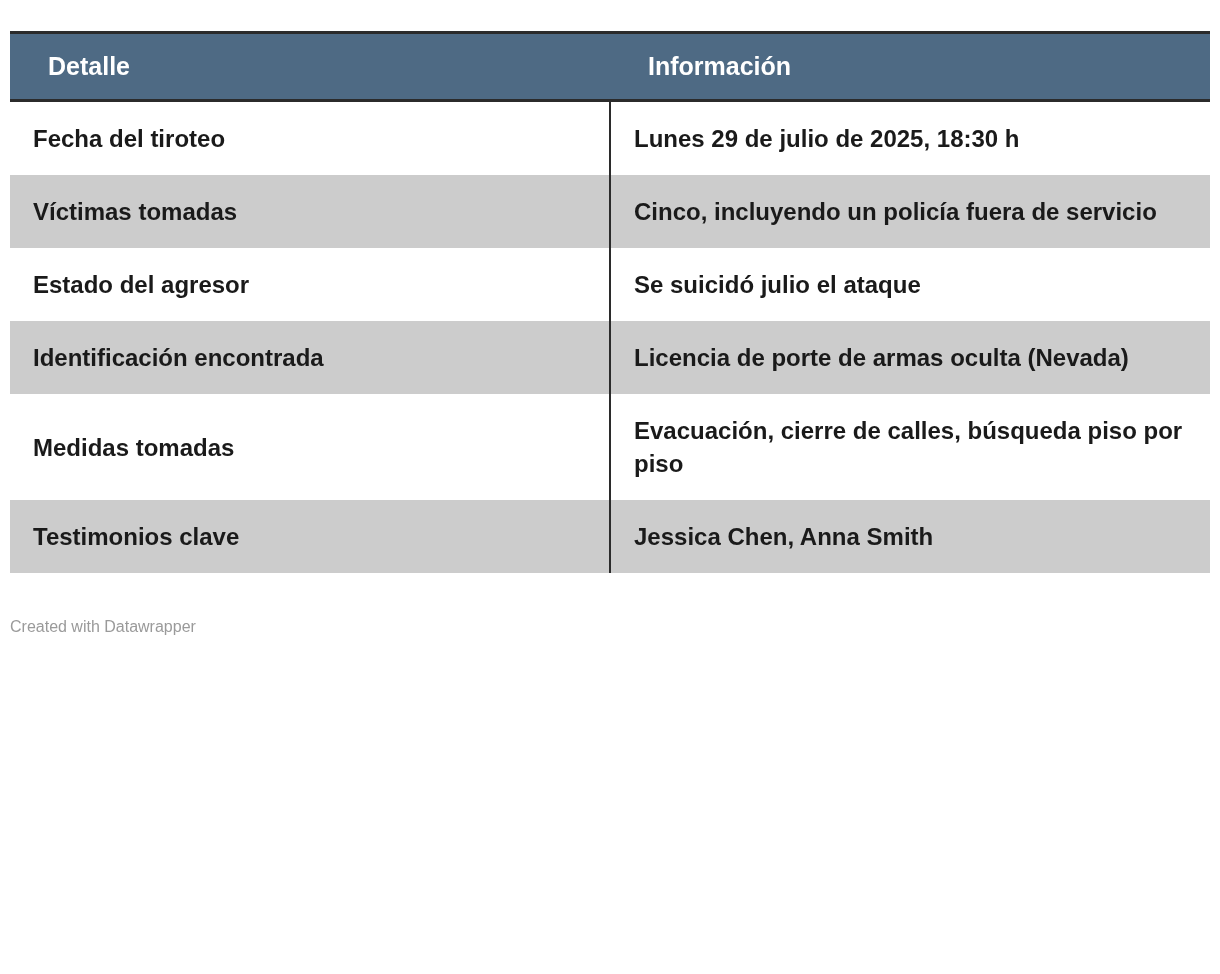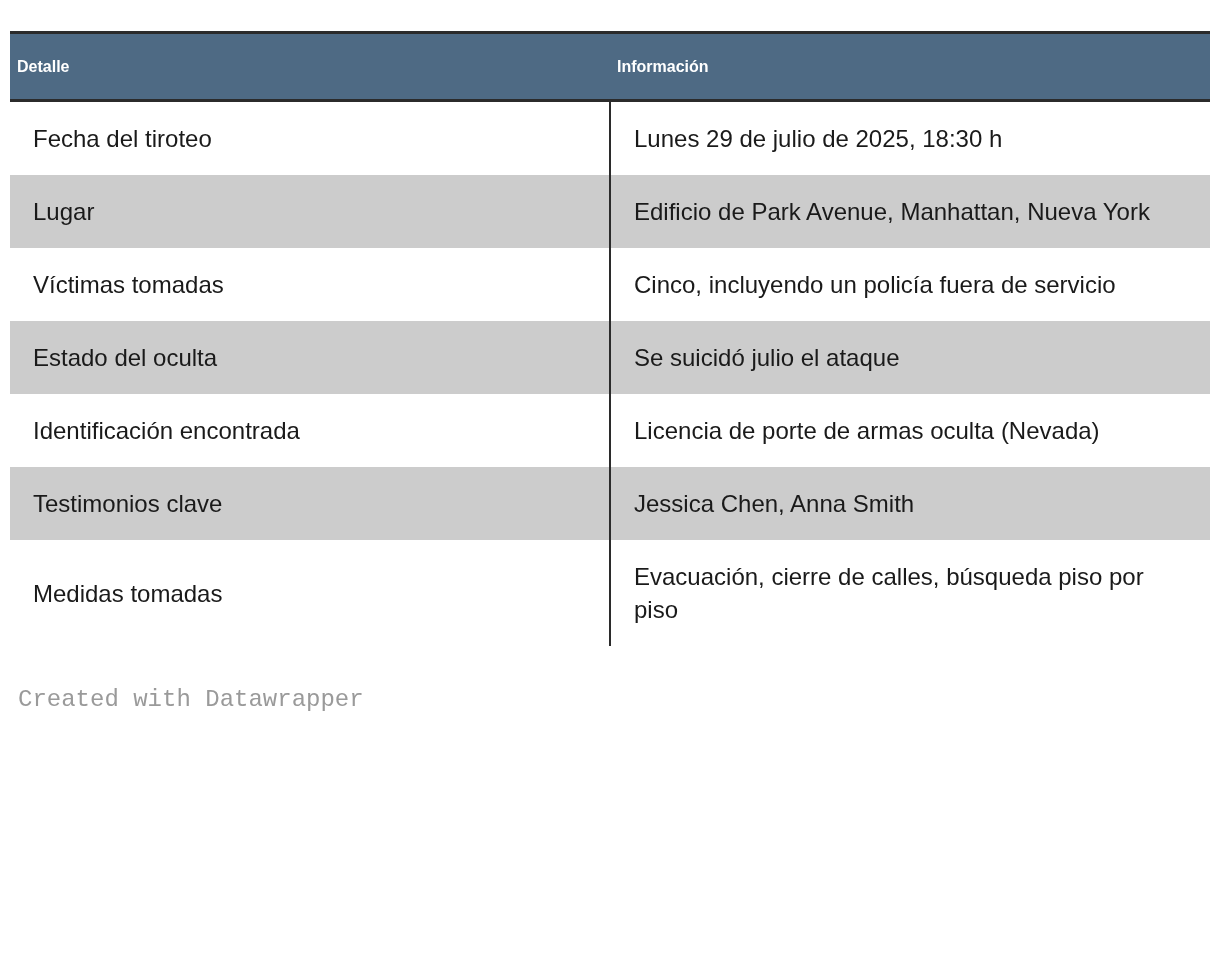"Detalle" th { font-size: 16px -> 25px; padding: 16px 24px 16px 7px -> 16px 24px 16px 38px }
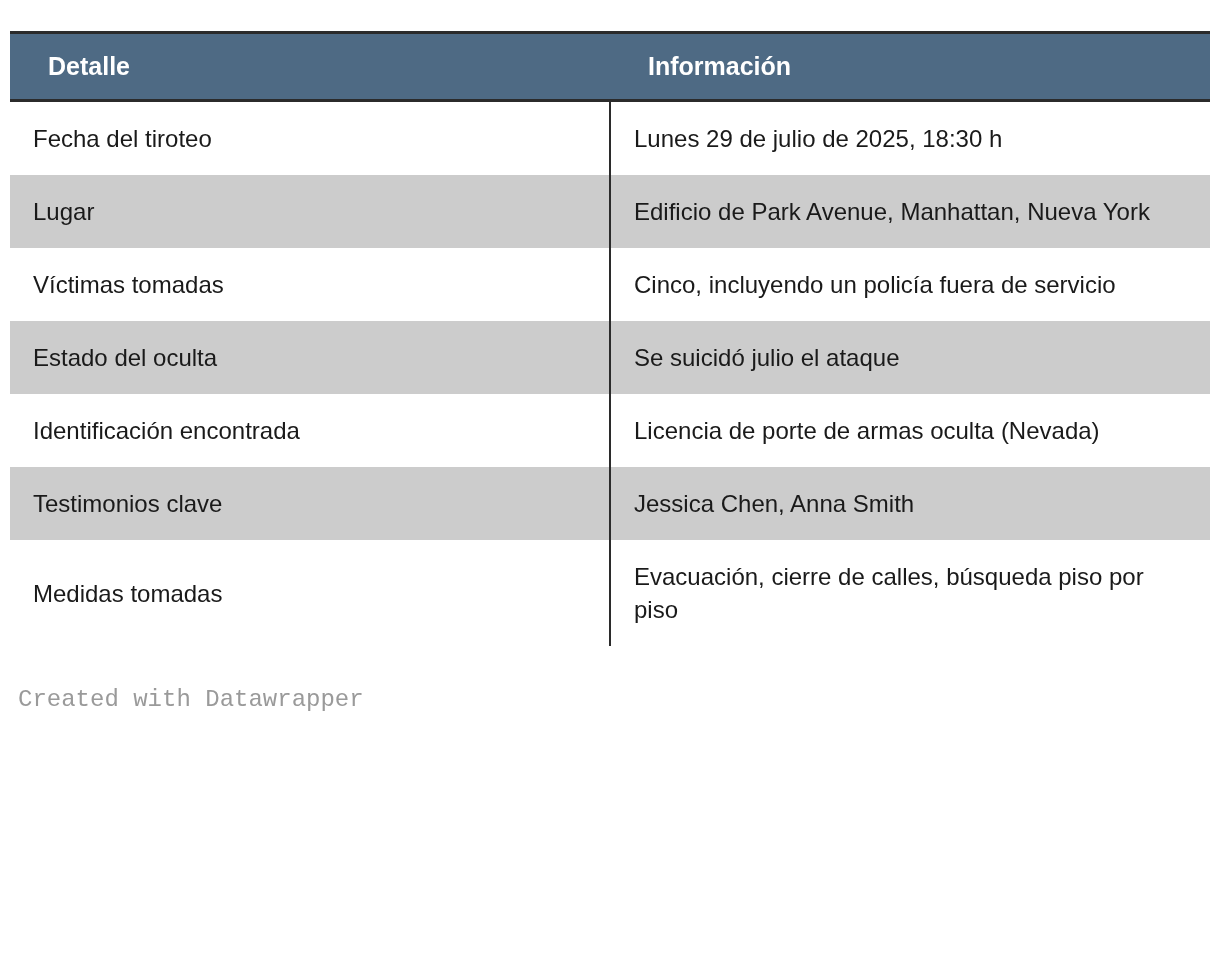"Fecha del tiroteo" td { font-weight: none -> bold }
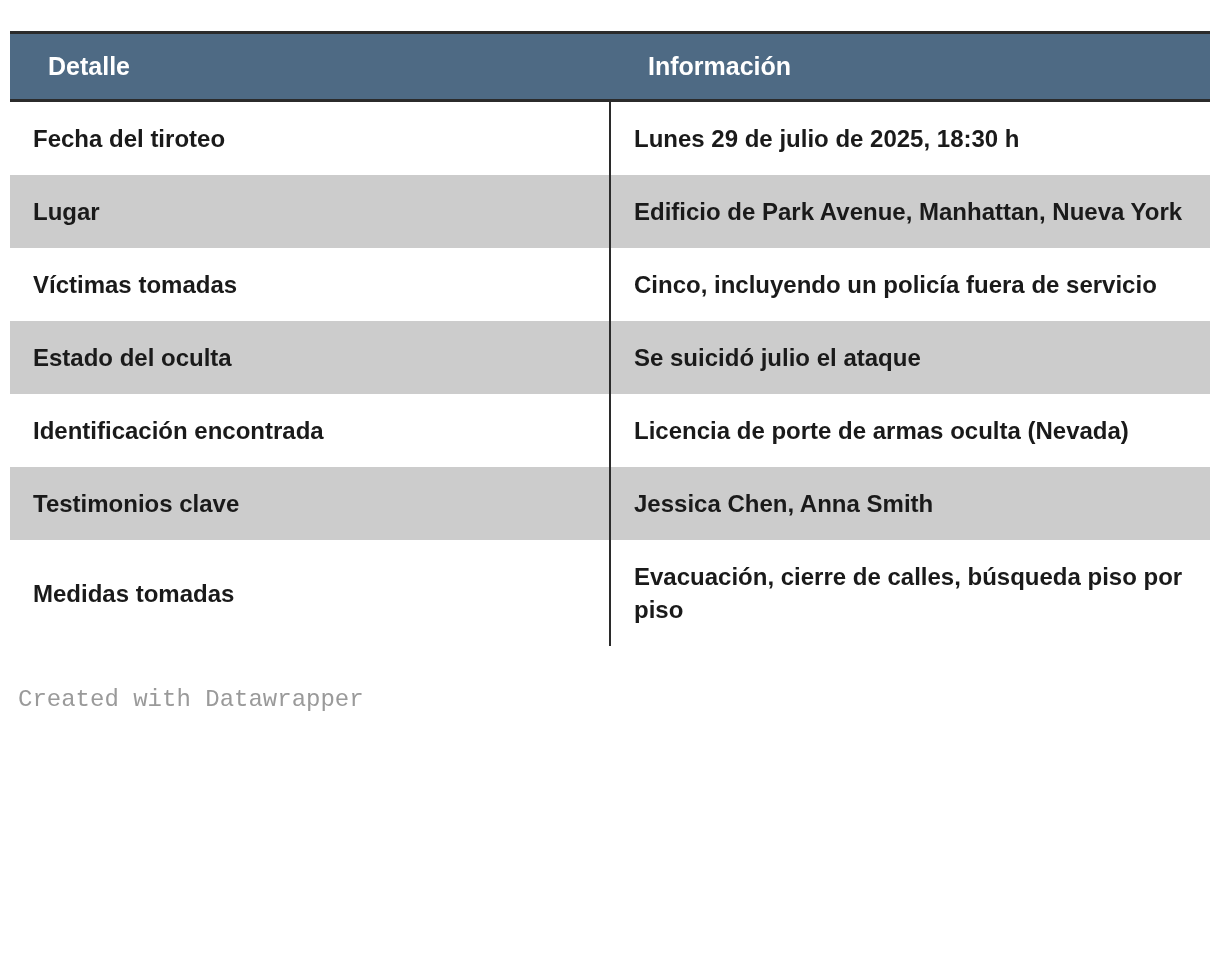"Lugar" tr { html: <tr> <td>Lugar</td> <td>Edificio de Park Avenue, Manhattan, Nueva York</td> </tr> -> none }
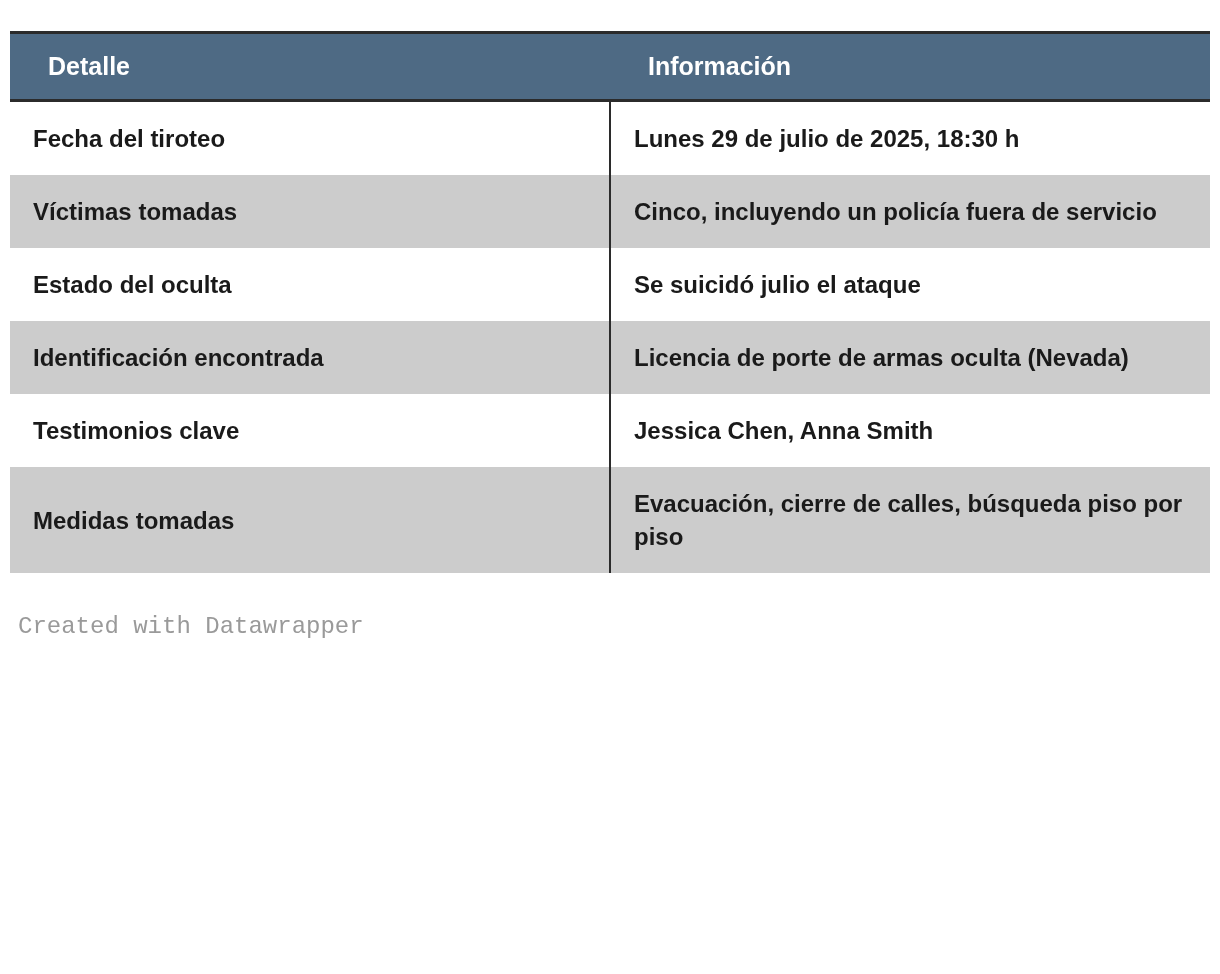"Estado del oculta" td.detail-cell { text: oculta -> agresor }
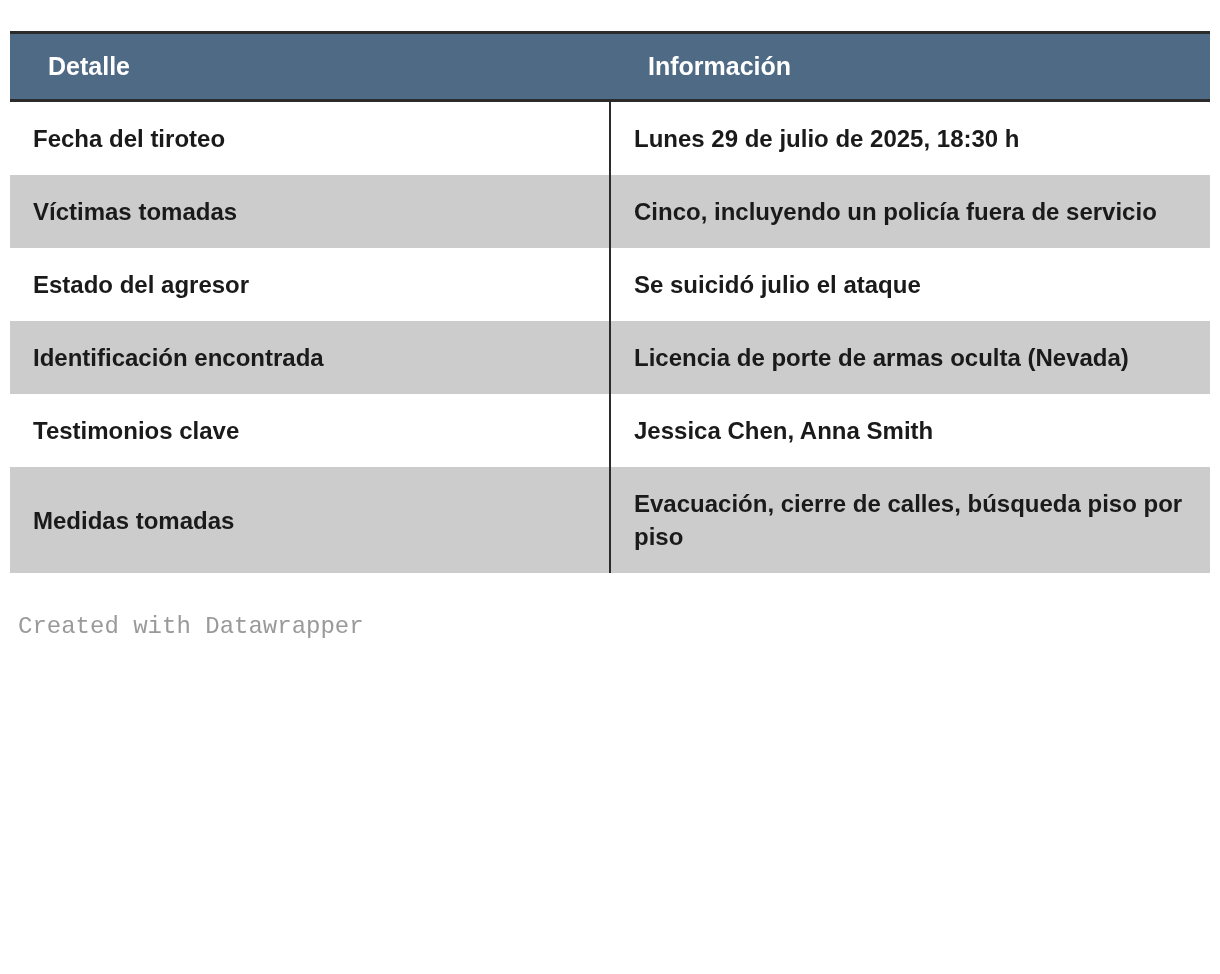"Testimonios clave" tr { order: before "Medidas tomadas" -> after "Medidas tomadas" }
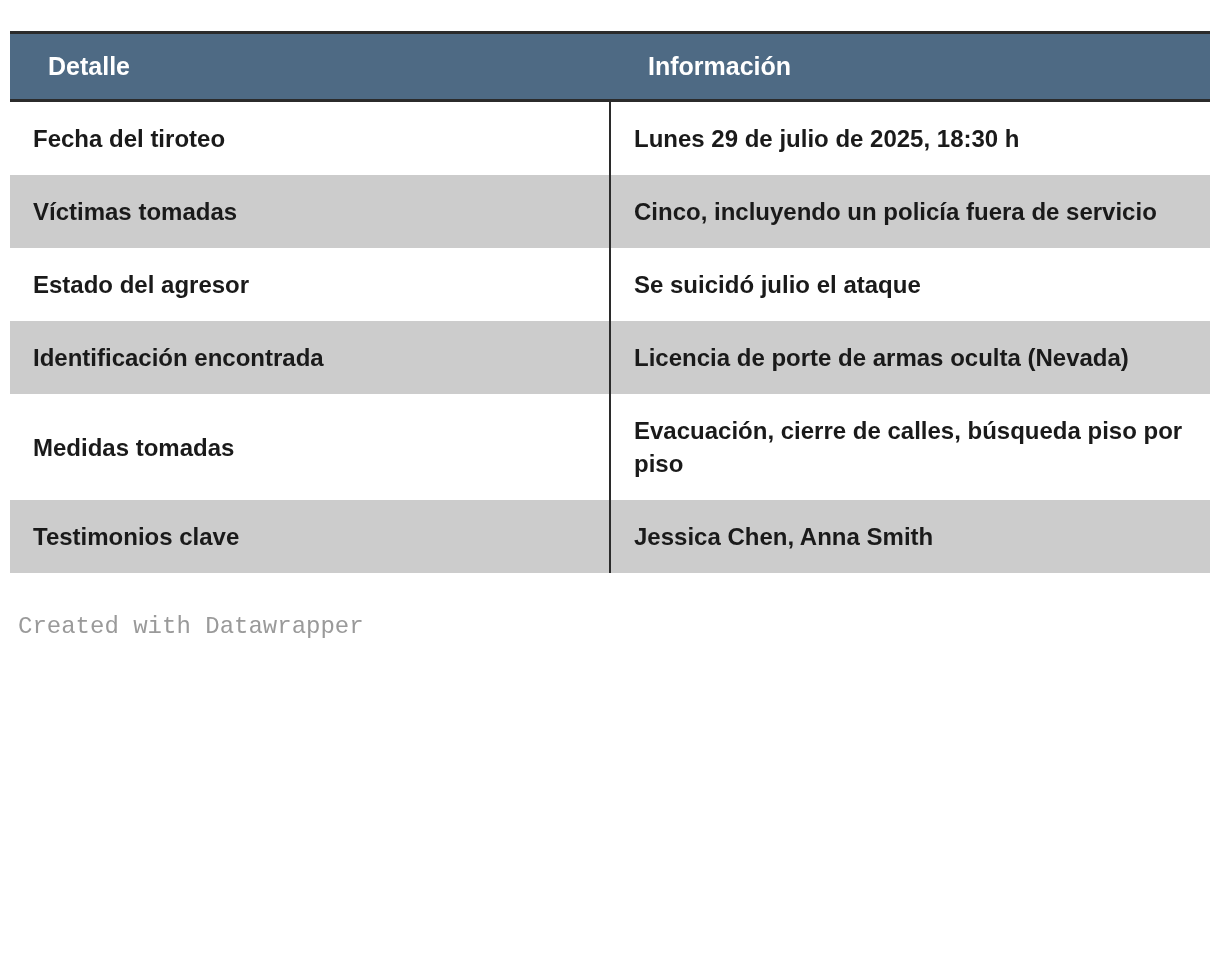"Created with Datawrapper" .credit { font-family: Liberation Mono, monospace -> none; font-size: 24px -> 16px; margin: 42px 0 0 8px -> 42px 0 0 0 }
